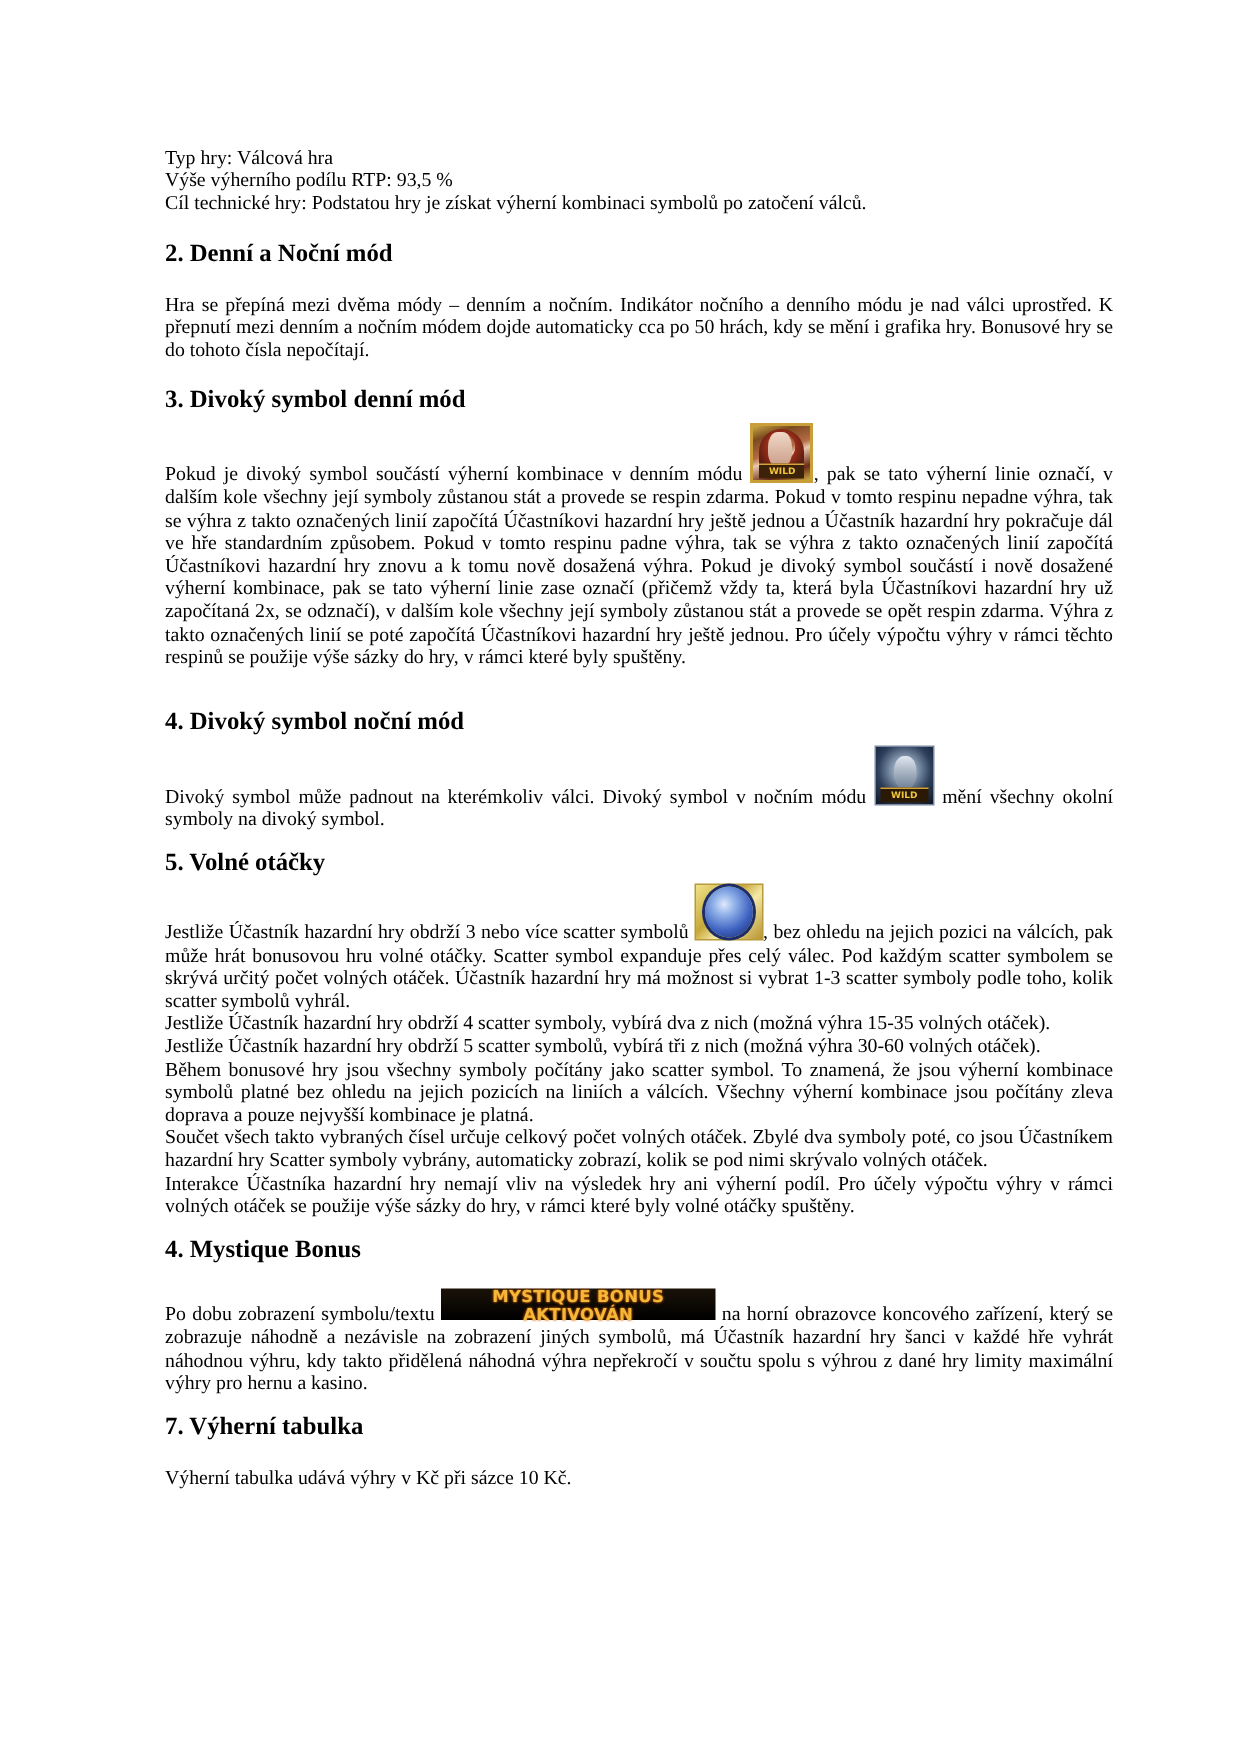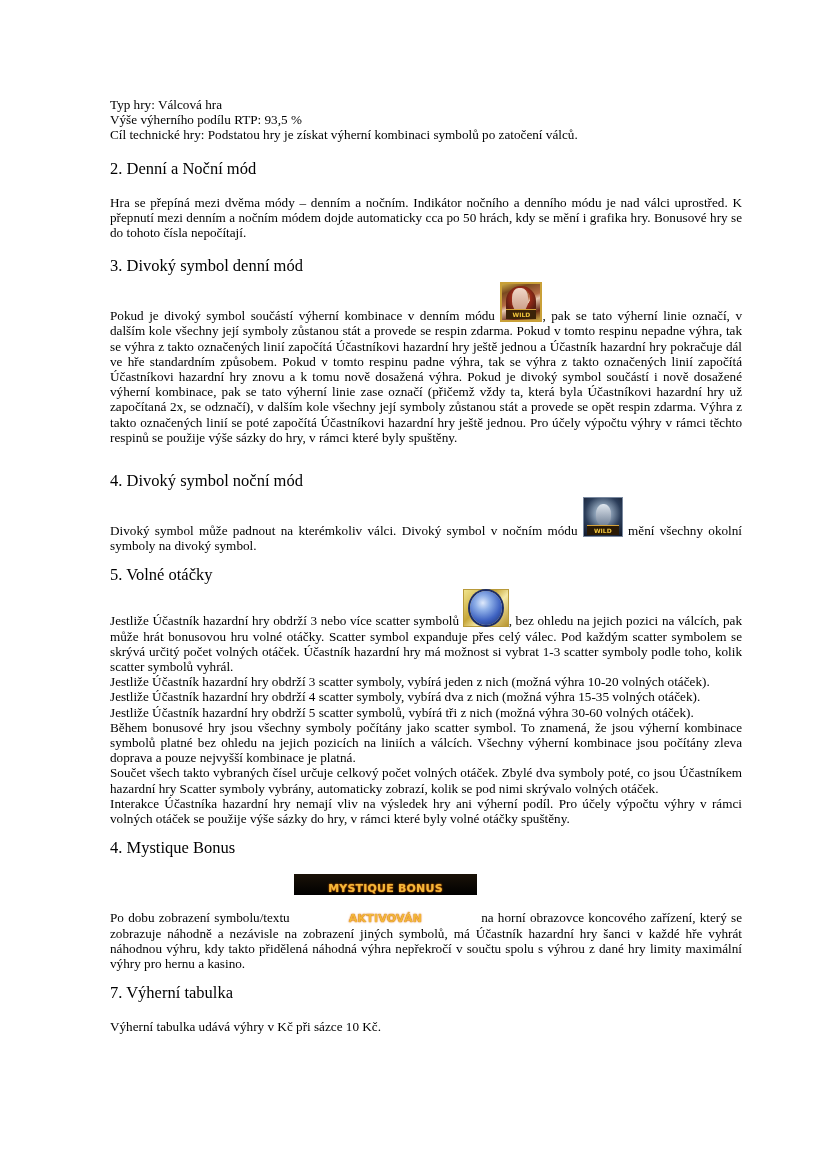"2. Denní a Noční mód" h2 { font-weight: normal -> bold }
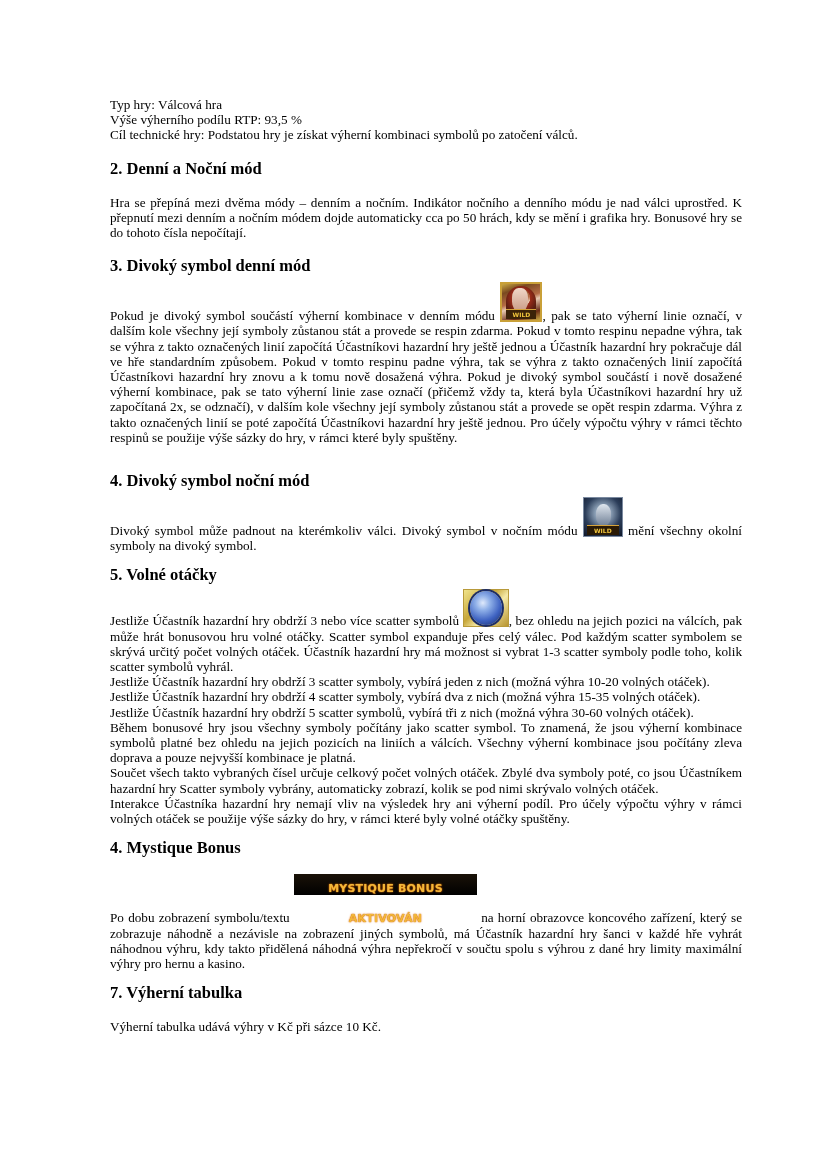"Jestliže Účastník hazardní hry obdrží 3 scatter" p.line { html: <p>Jestliže Účastník hazardní hry obdrží 3 scatter symboly, vybírá jeden z nich (možná výhra 10-20 volných otáček).</p> -> none }
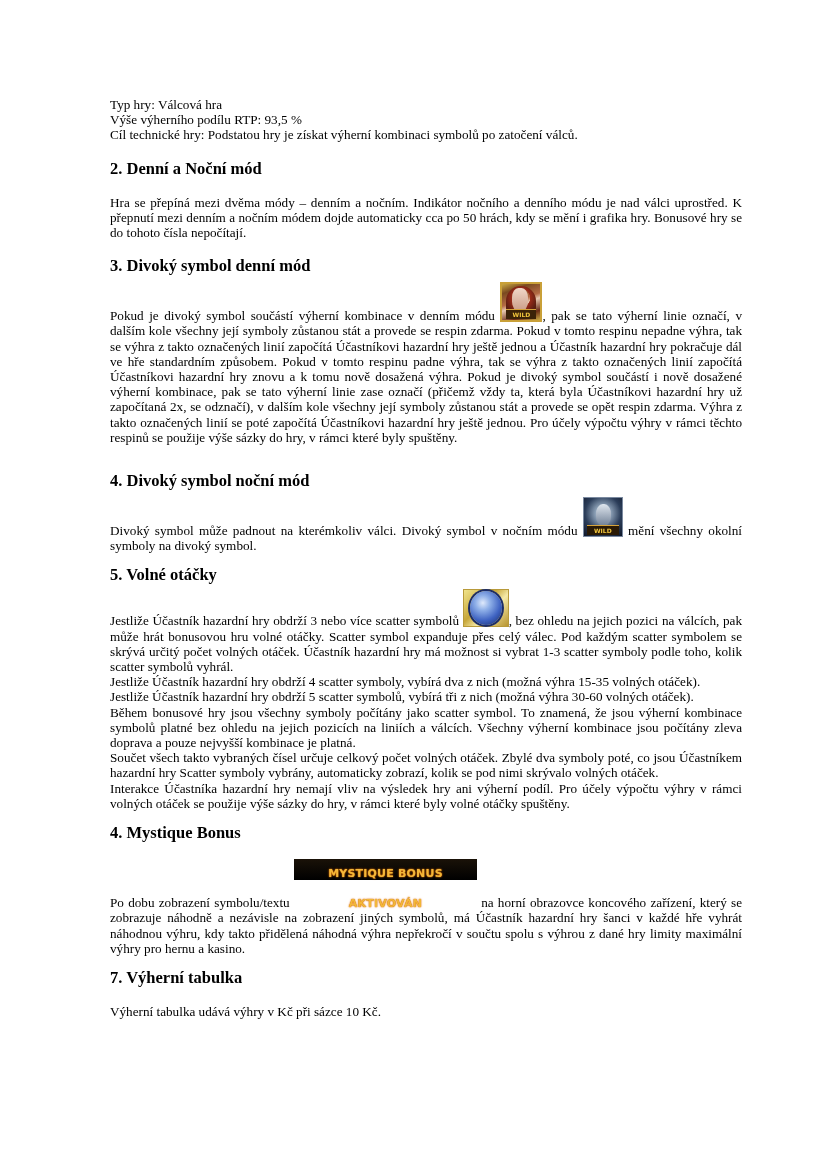"MYSTIQUE BONUS AKTIVOVÁN" .mystique { line-height: 30px -> 12px }
